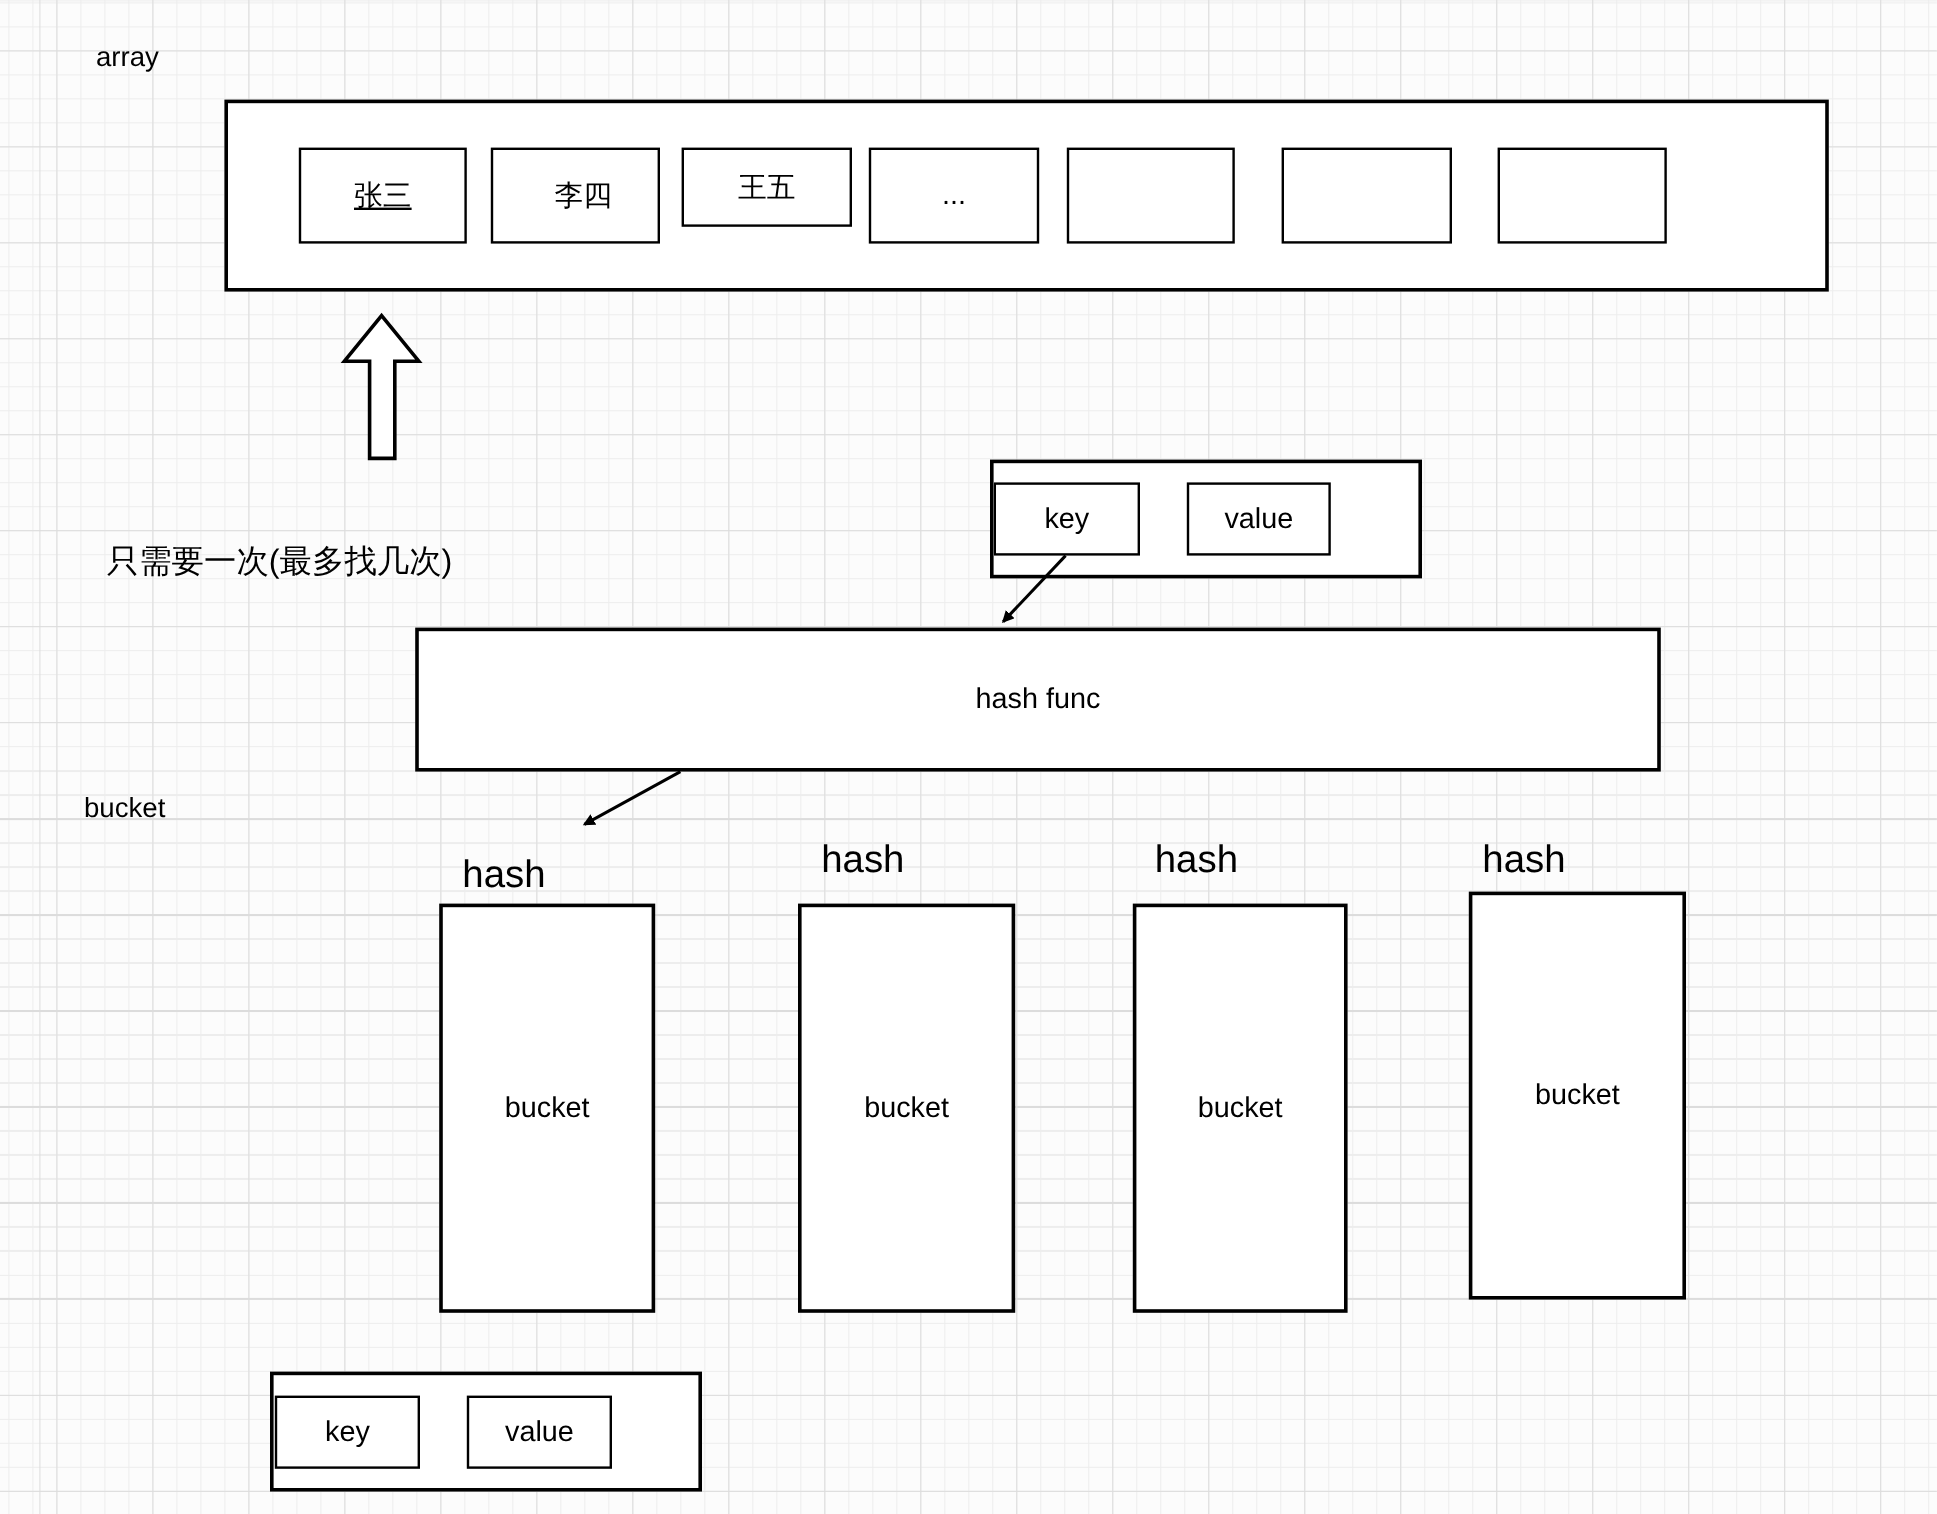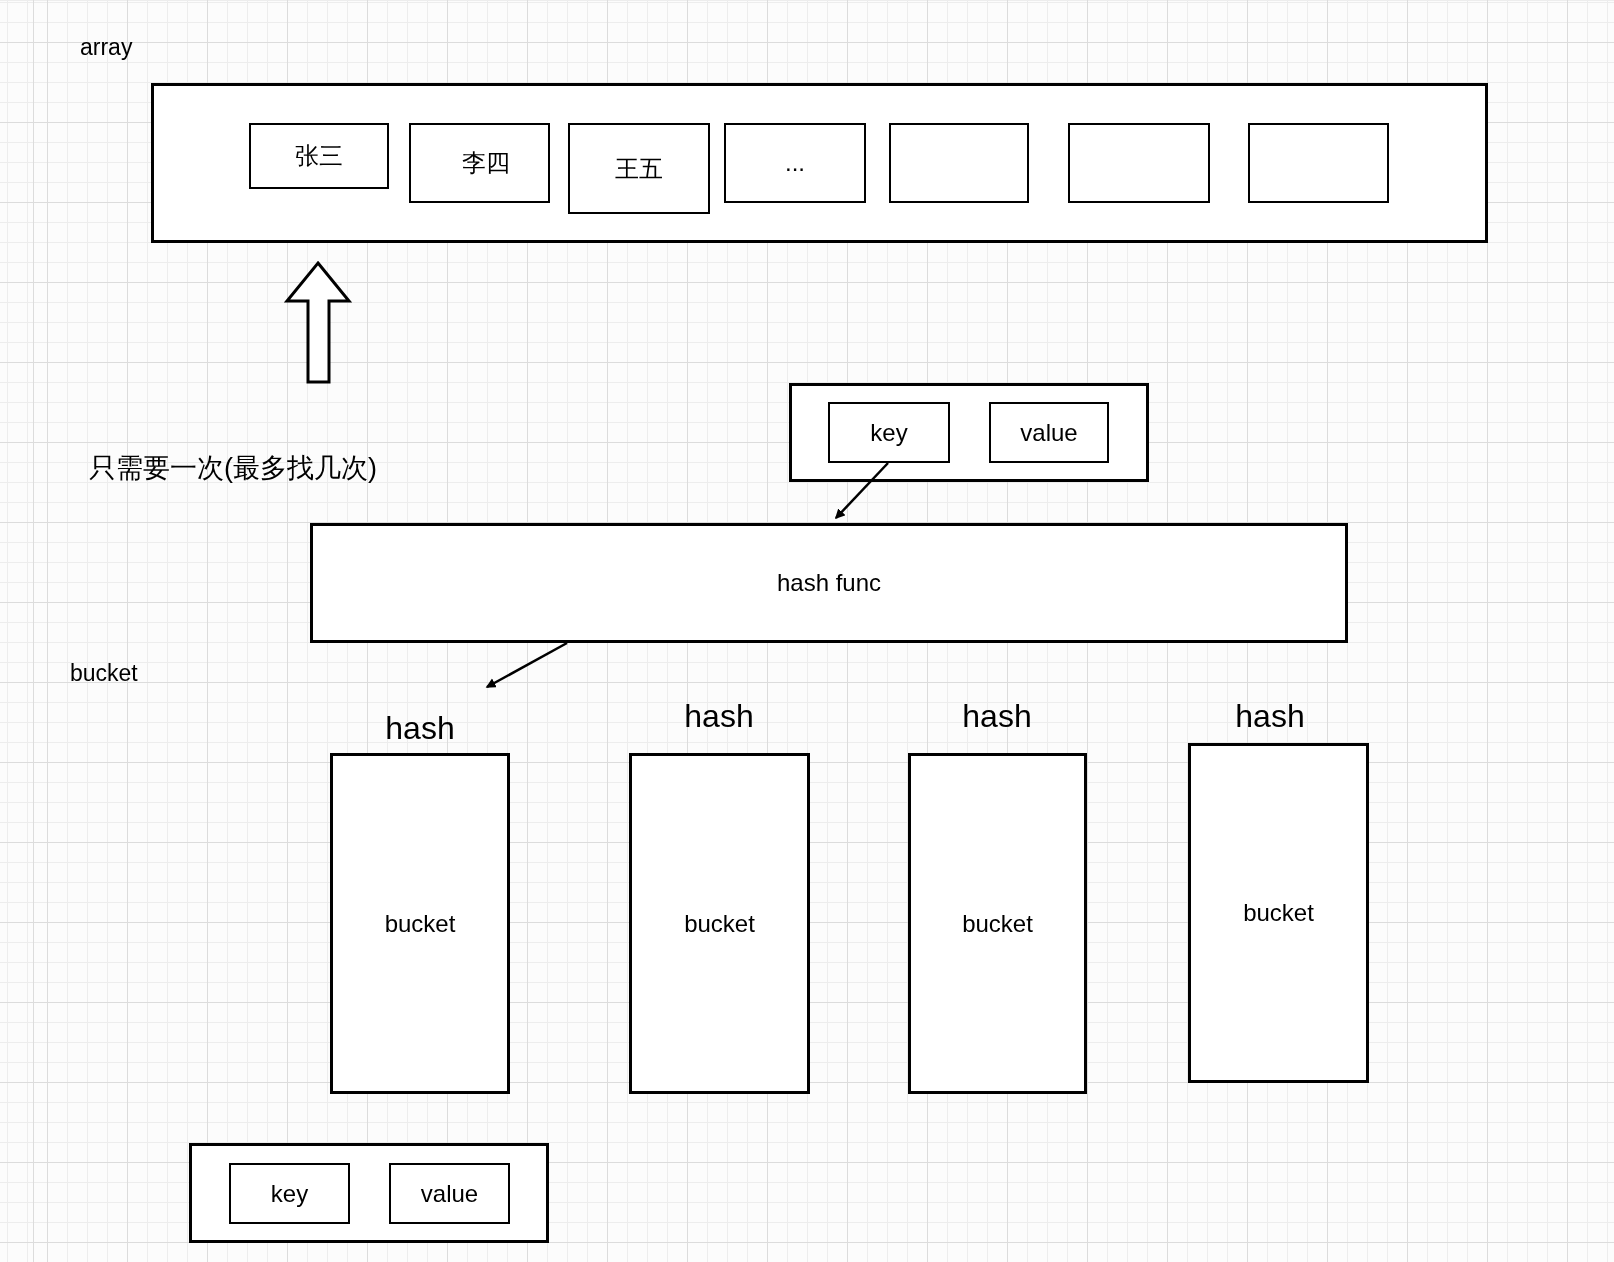"张三" div.cell { height: 66px -> 80px; text-decoration: none -> underline }
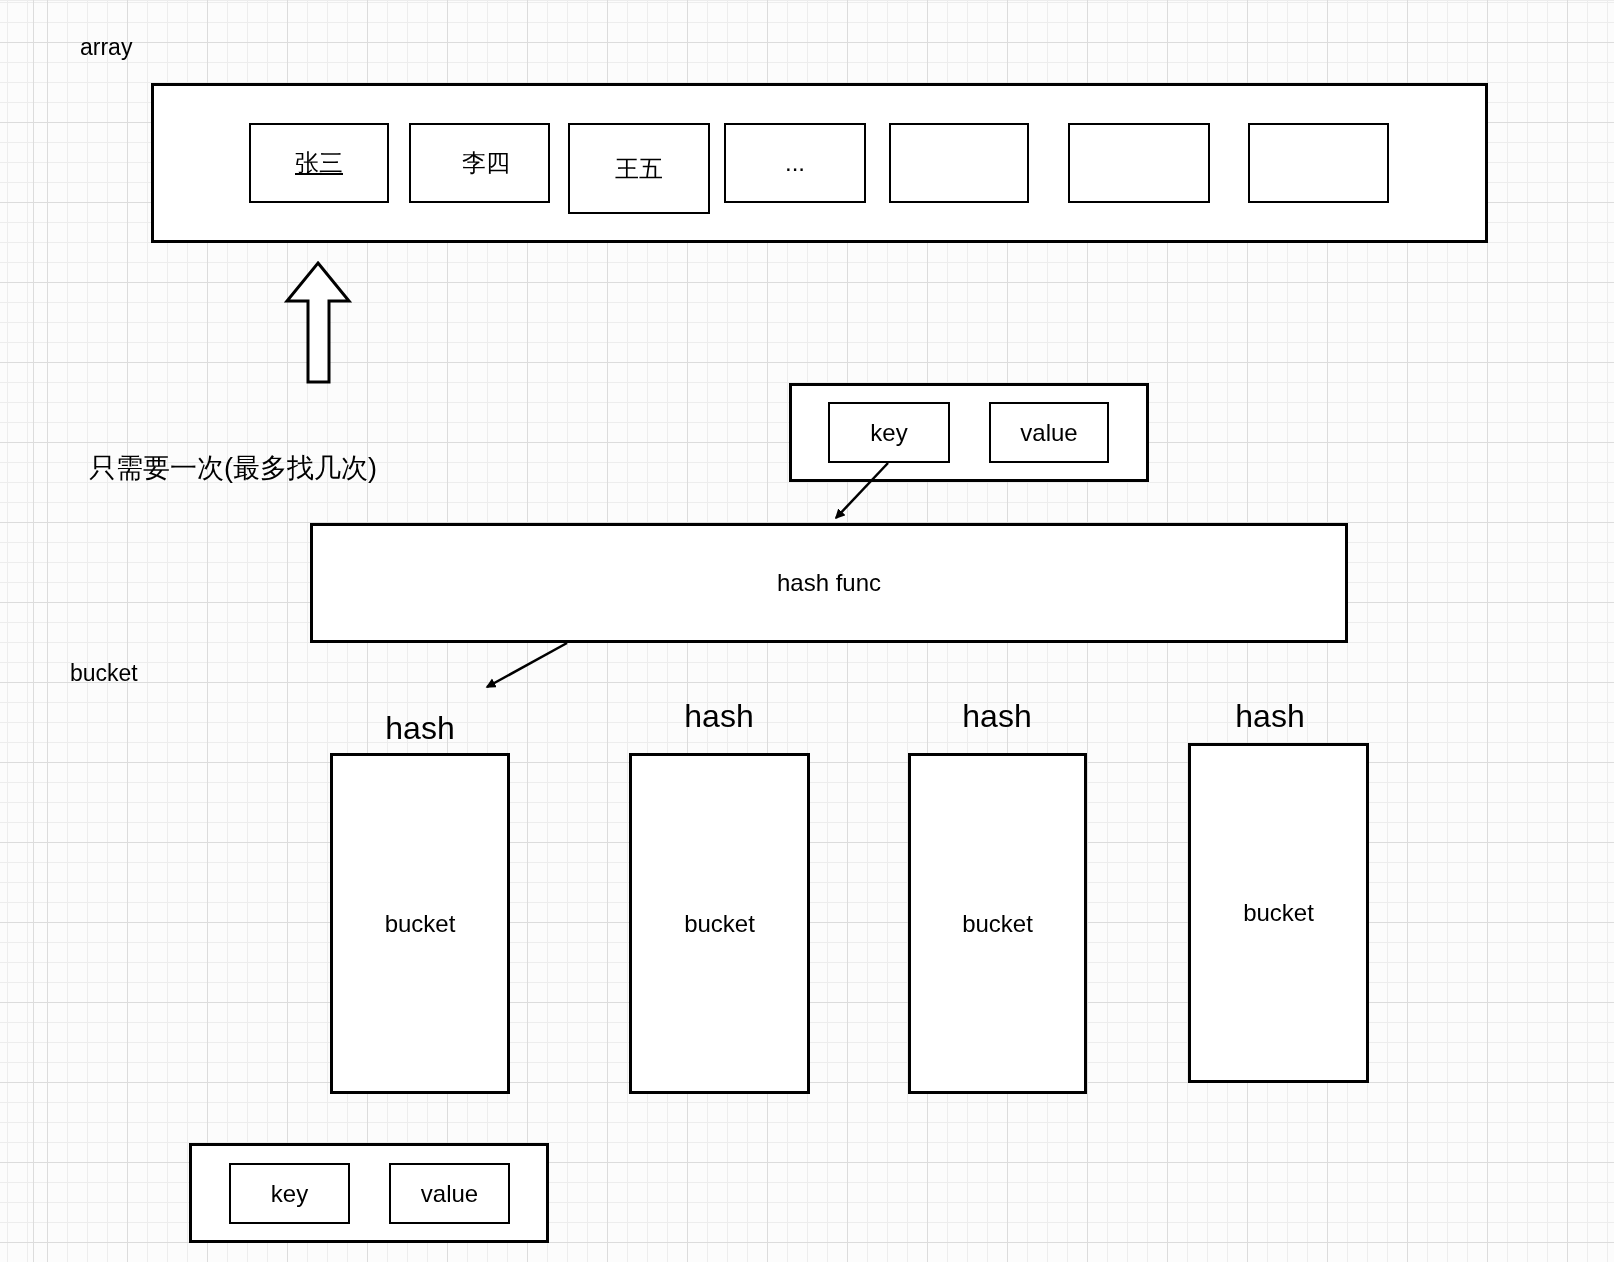"王五" div.cell { height: 91px -> 66px }
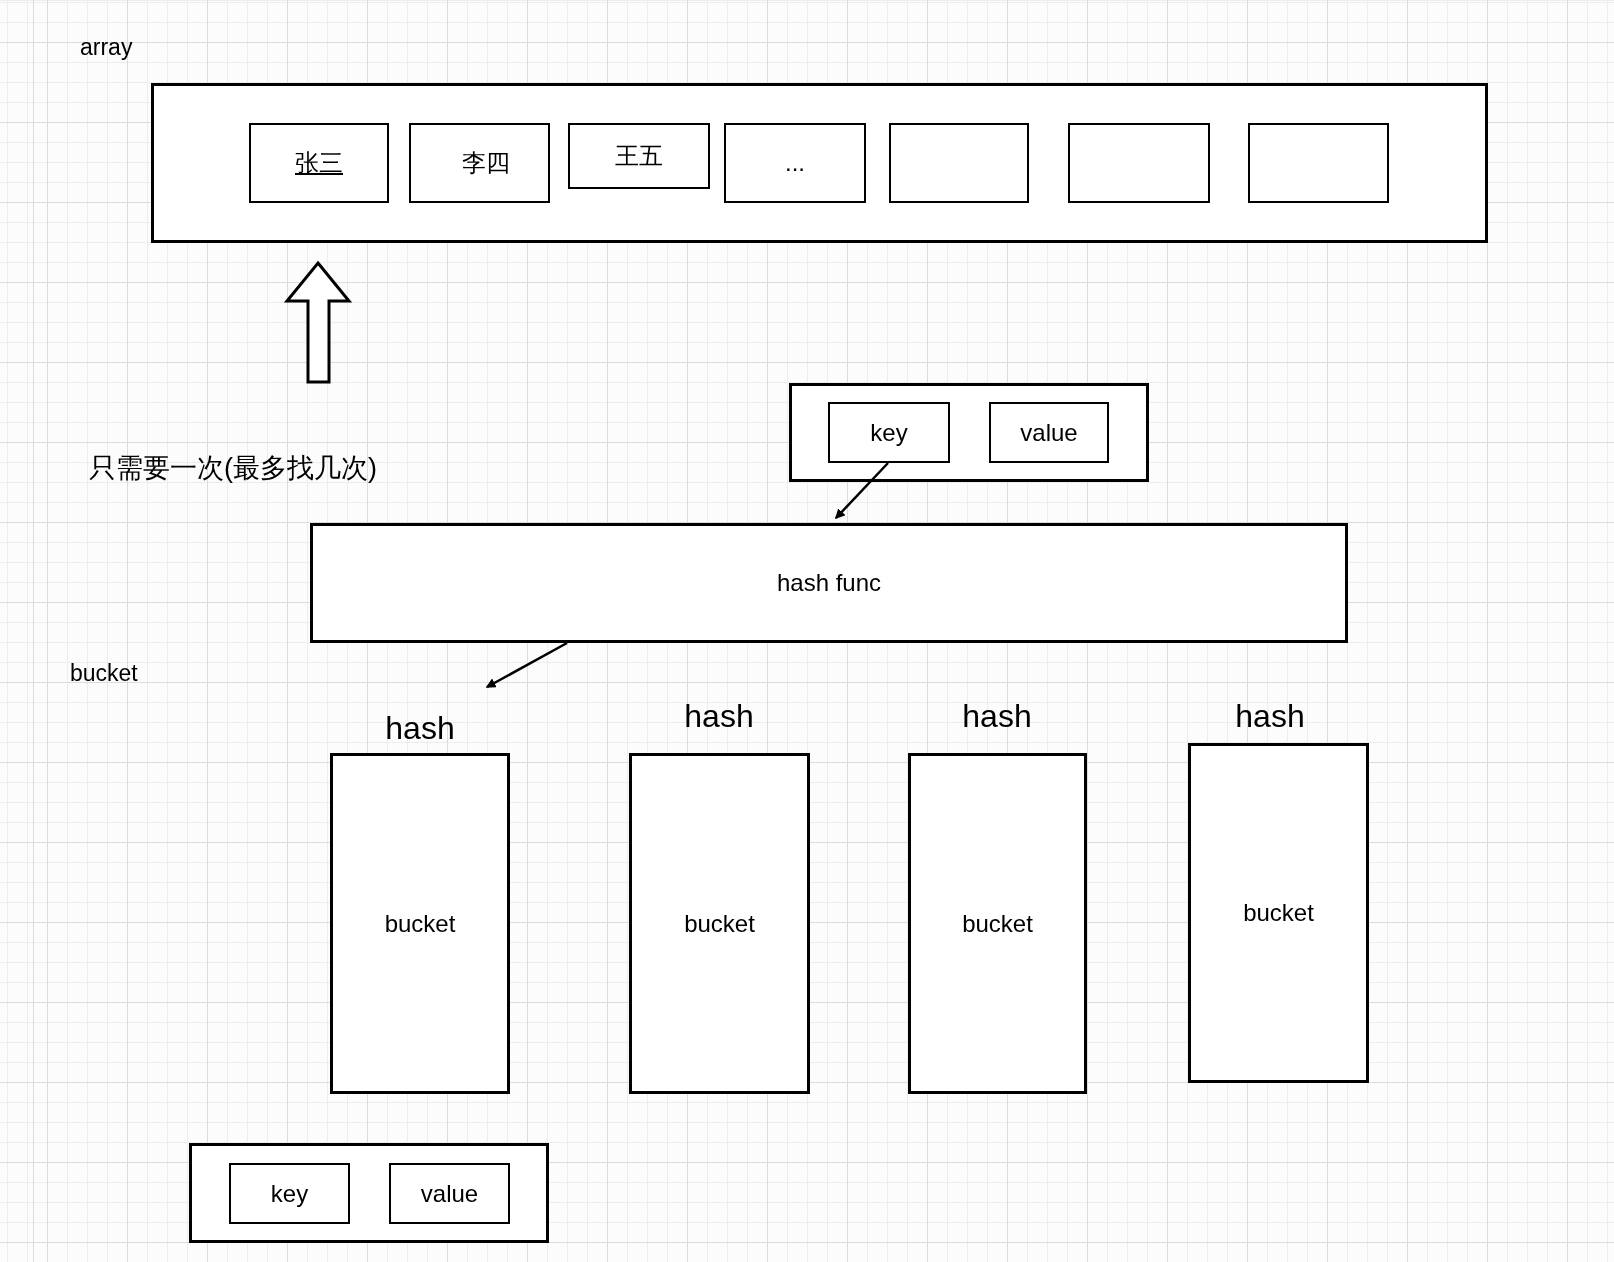"hash func" .box { margin-left: none -> 36px }
